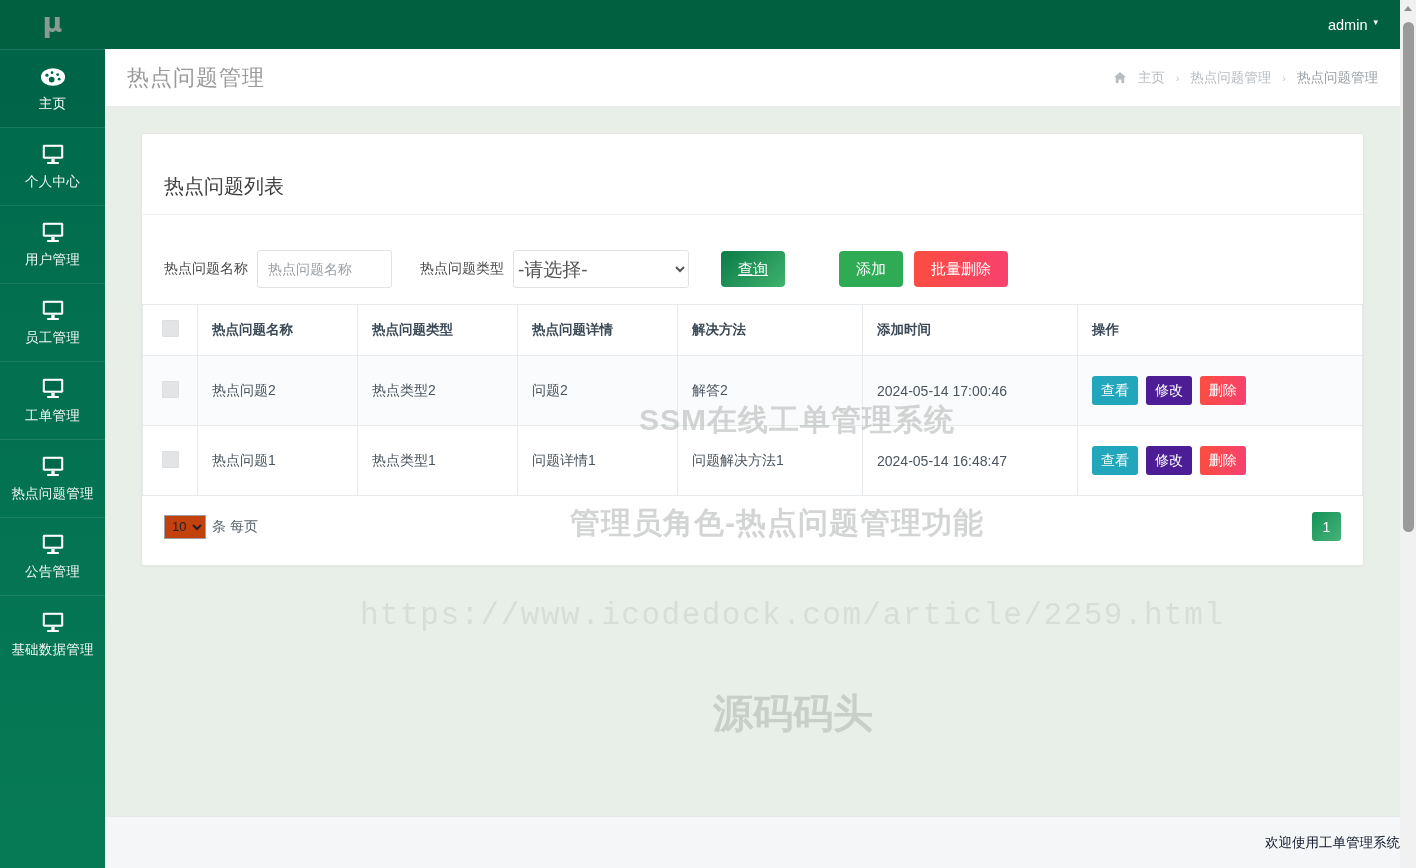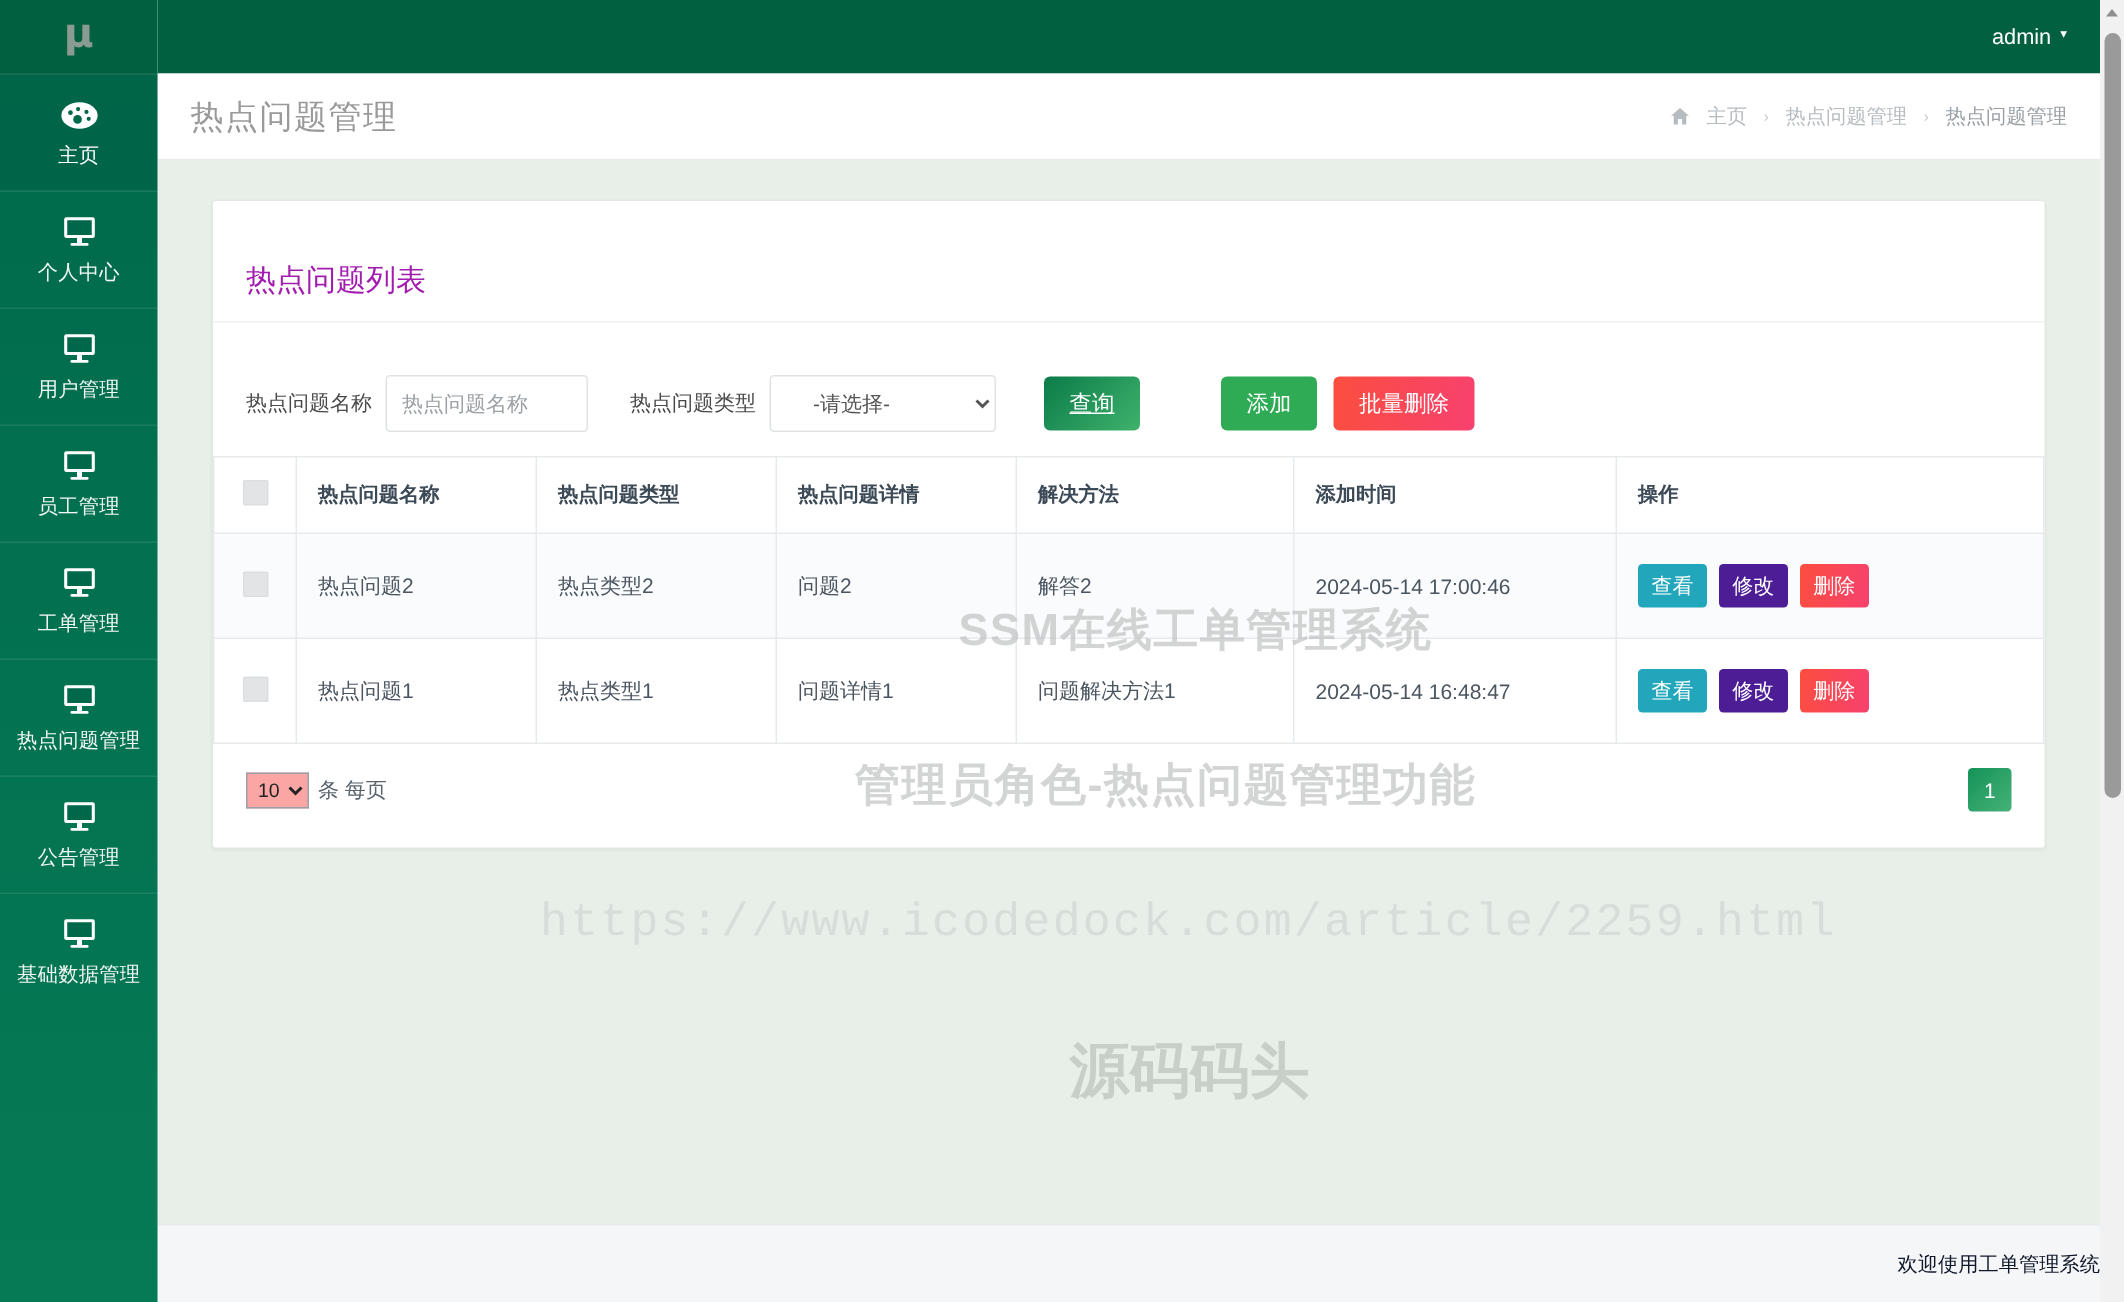"热点问题列表" #panel-title { color: #a21caf -> #404040 }
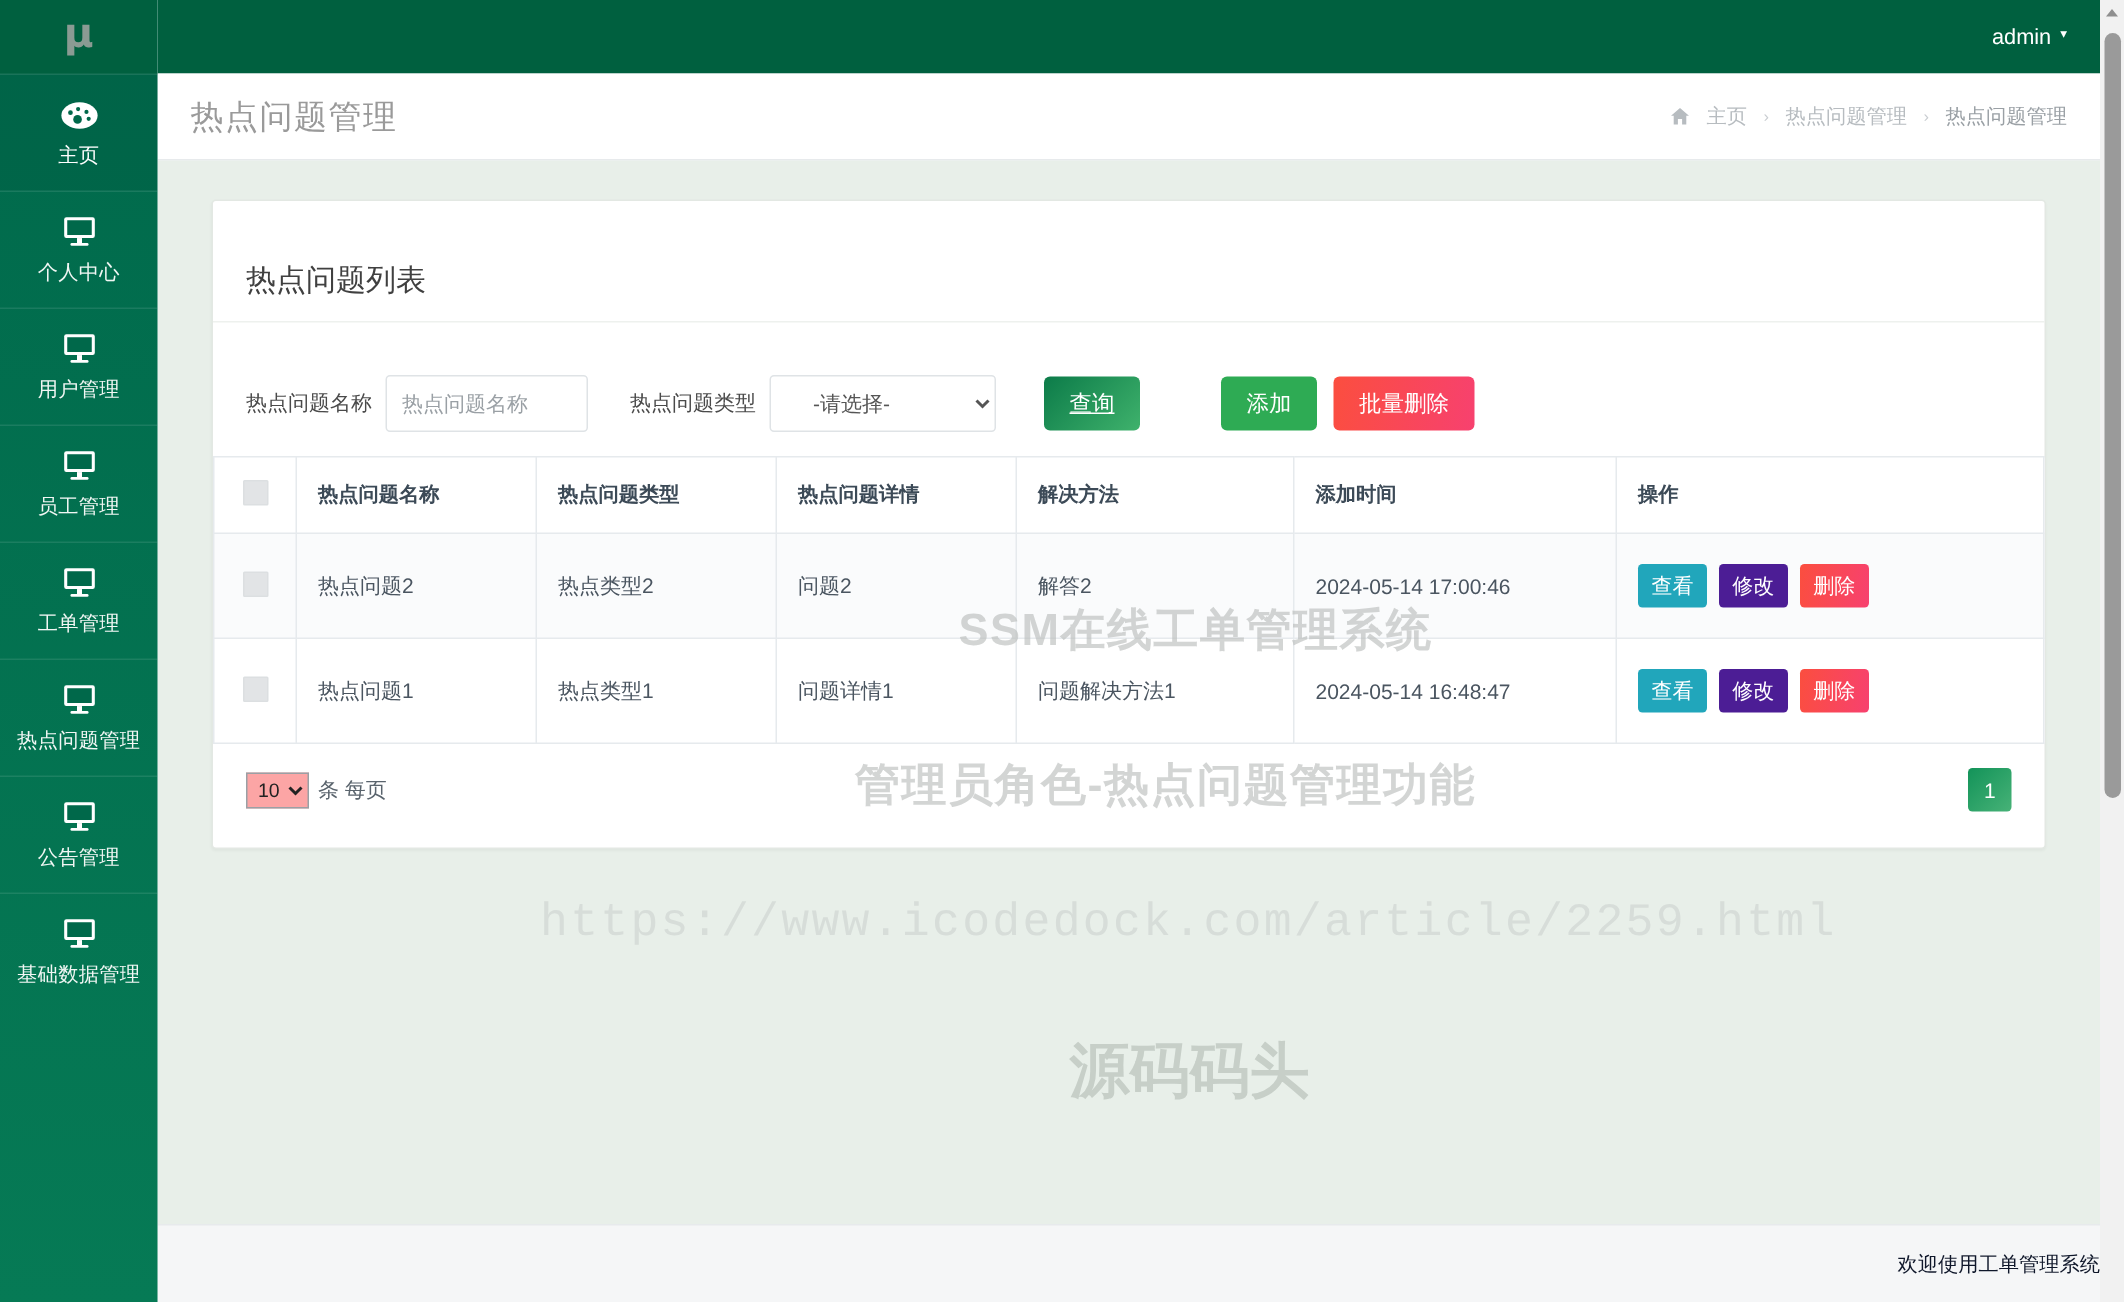"-请选择-" #type-select { font-size: 14px -> 19px; padding: 0 24px -> 0 0; width: 151px -> 176px }
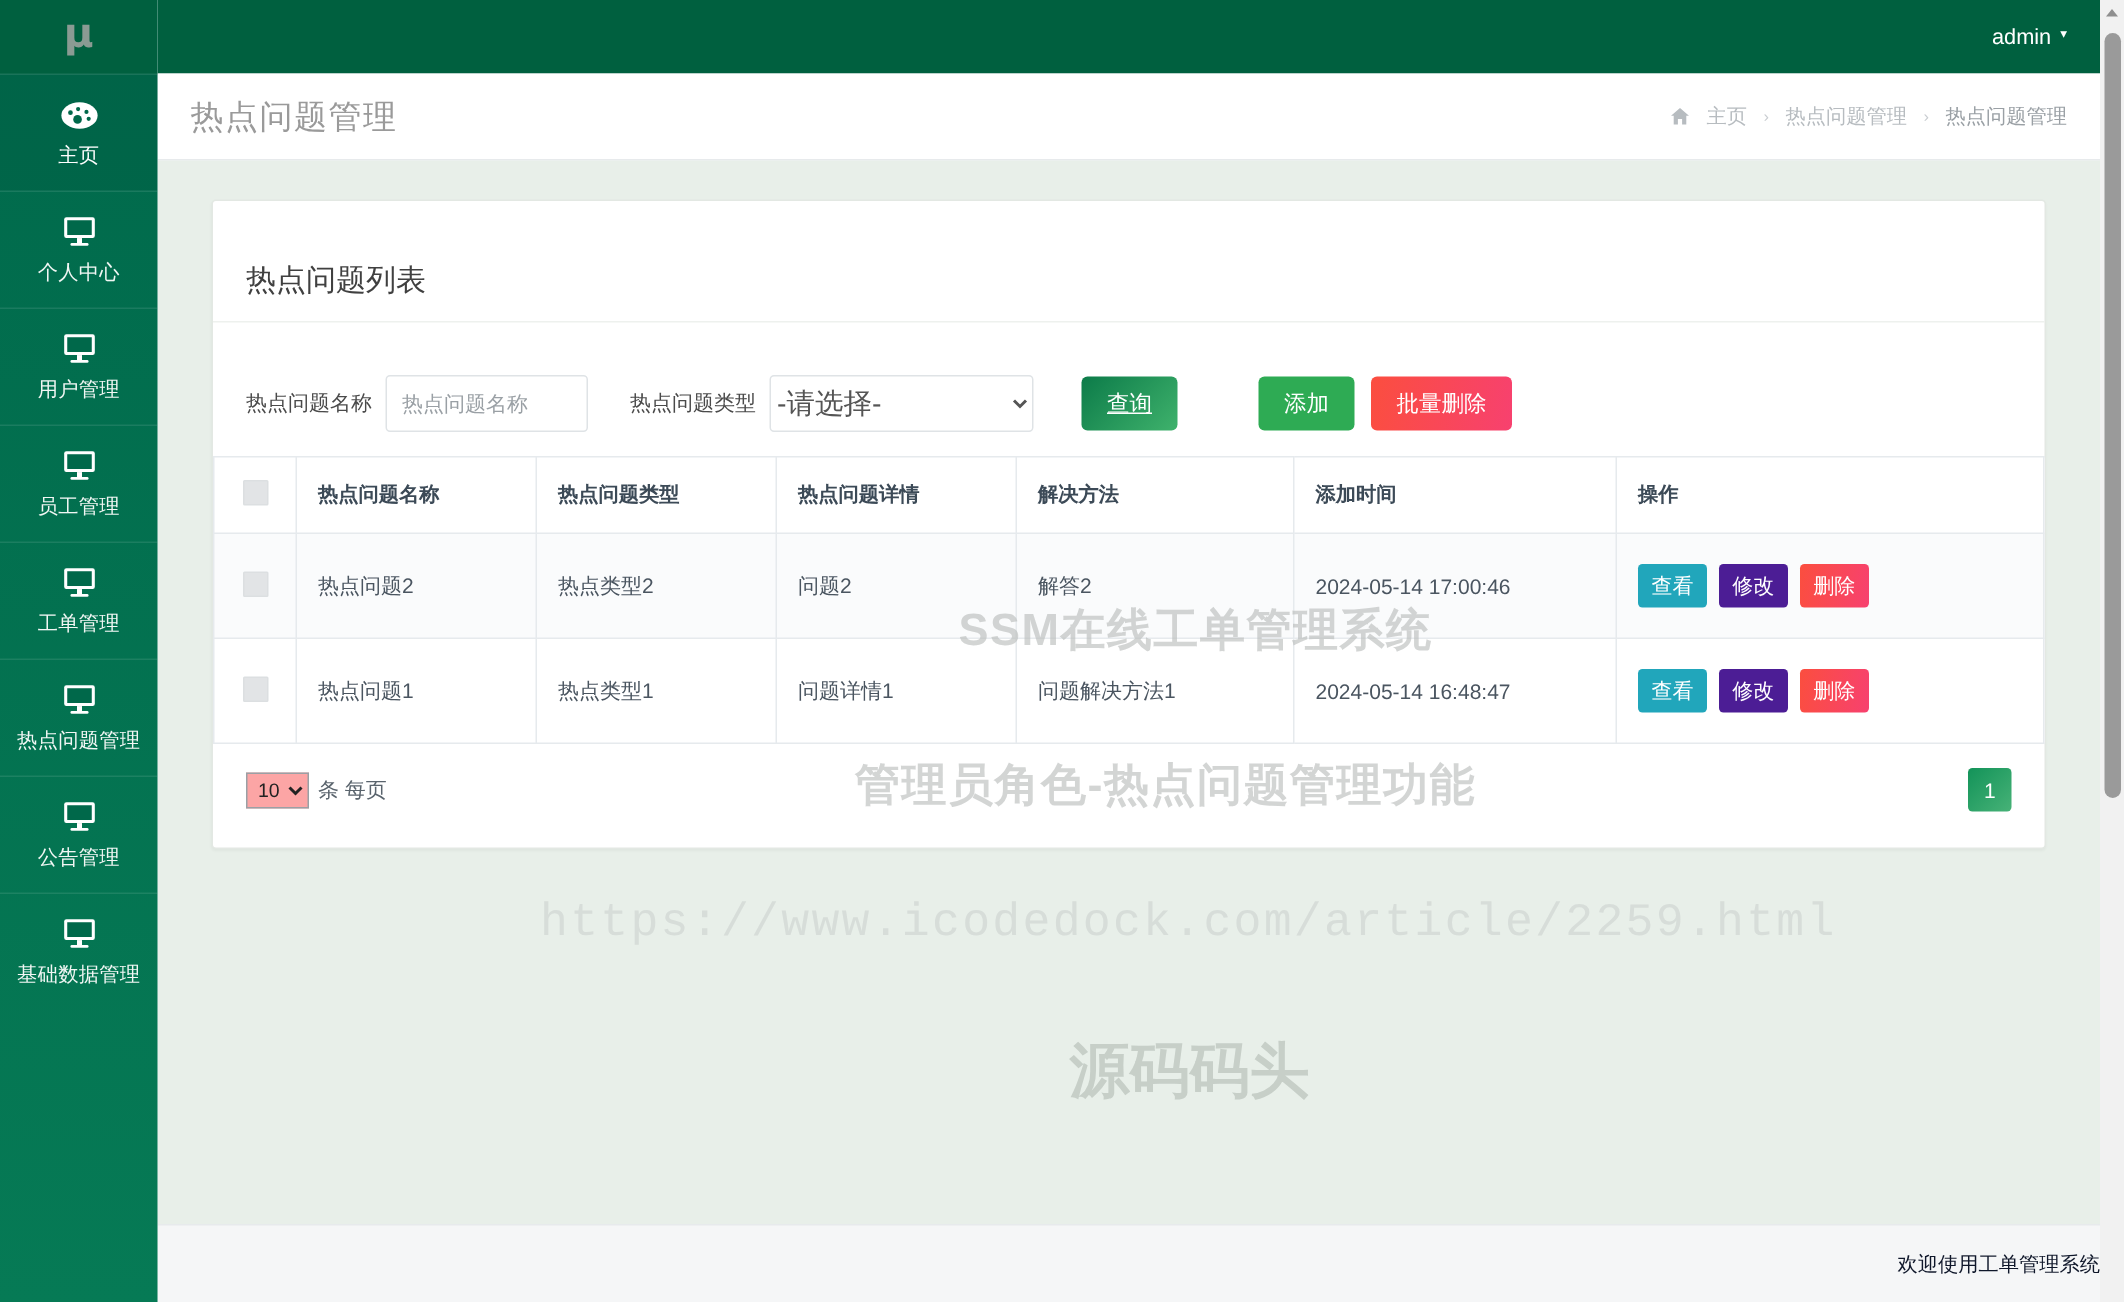"10" #pagesize { background: #fca5a5 -> #c2410c }
